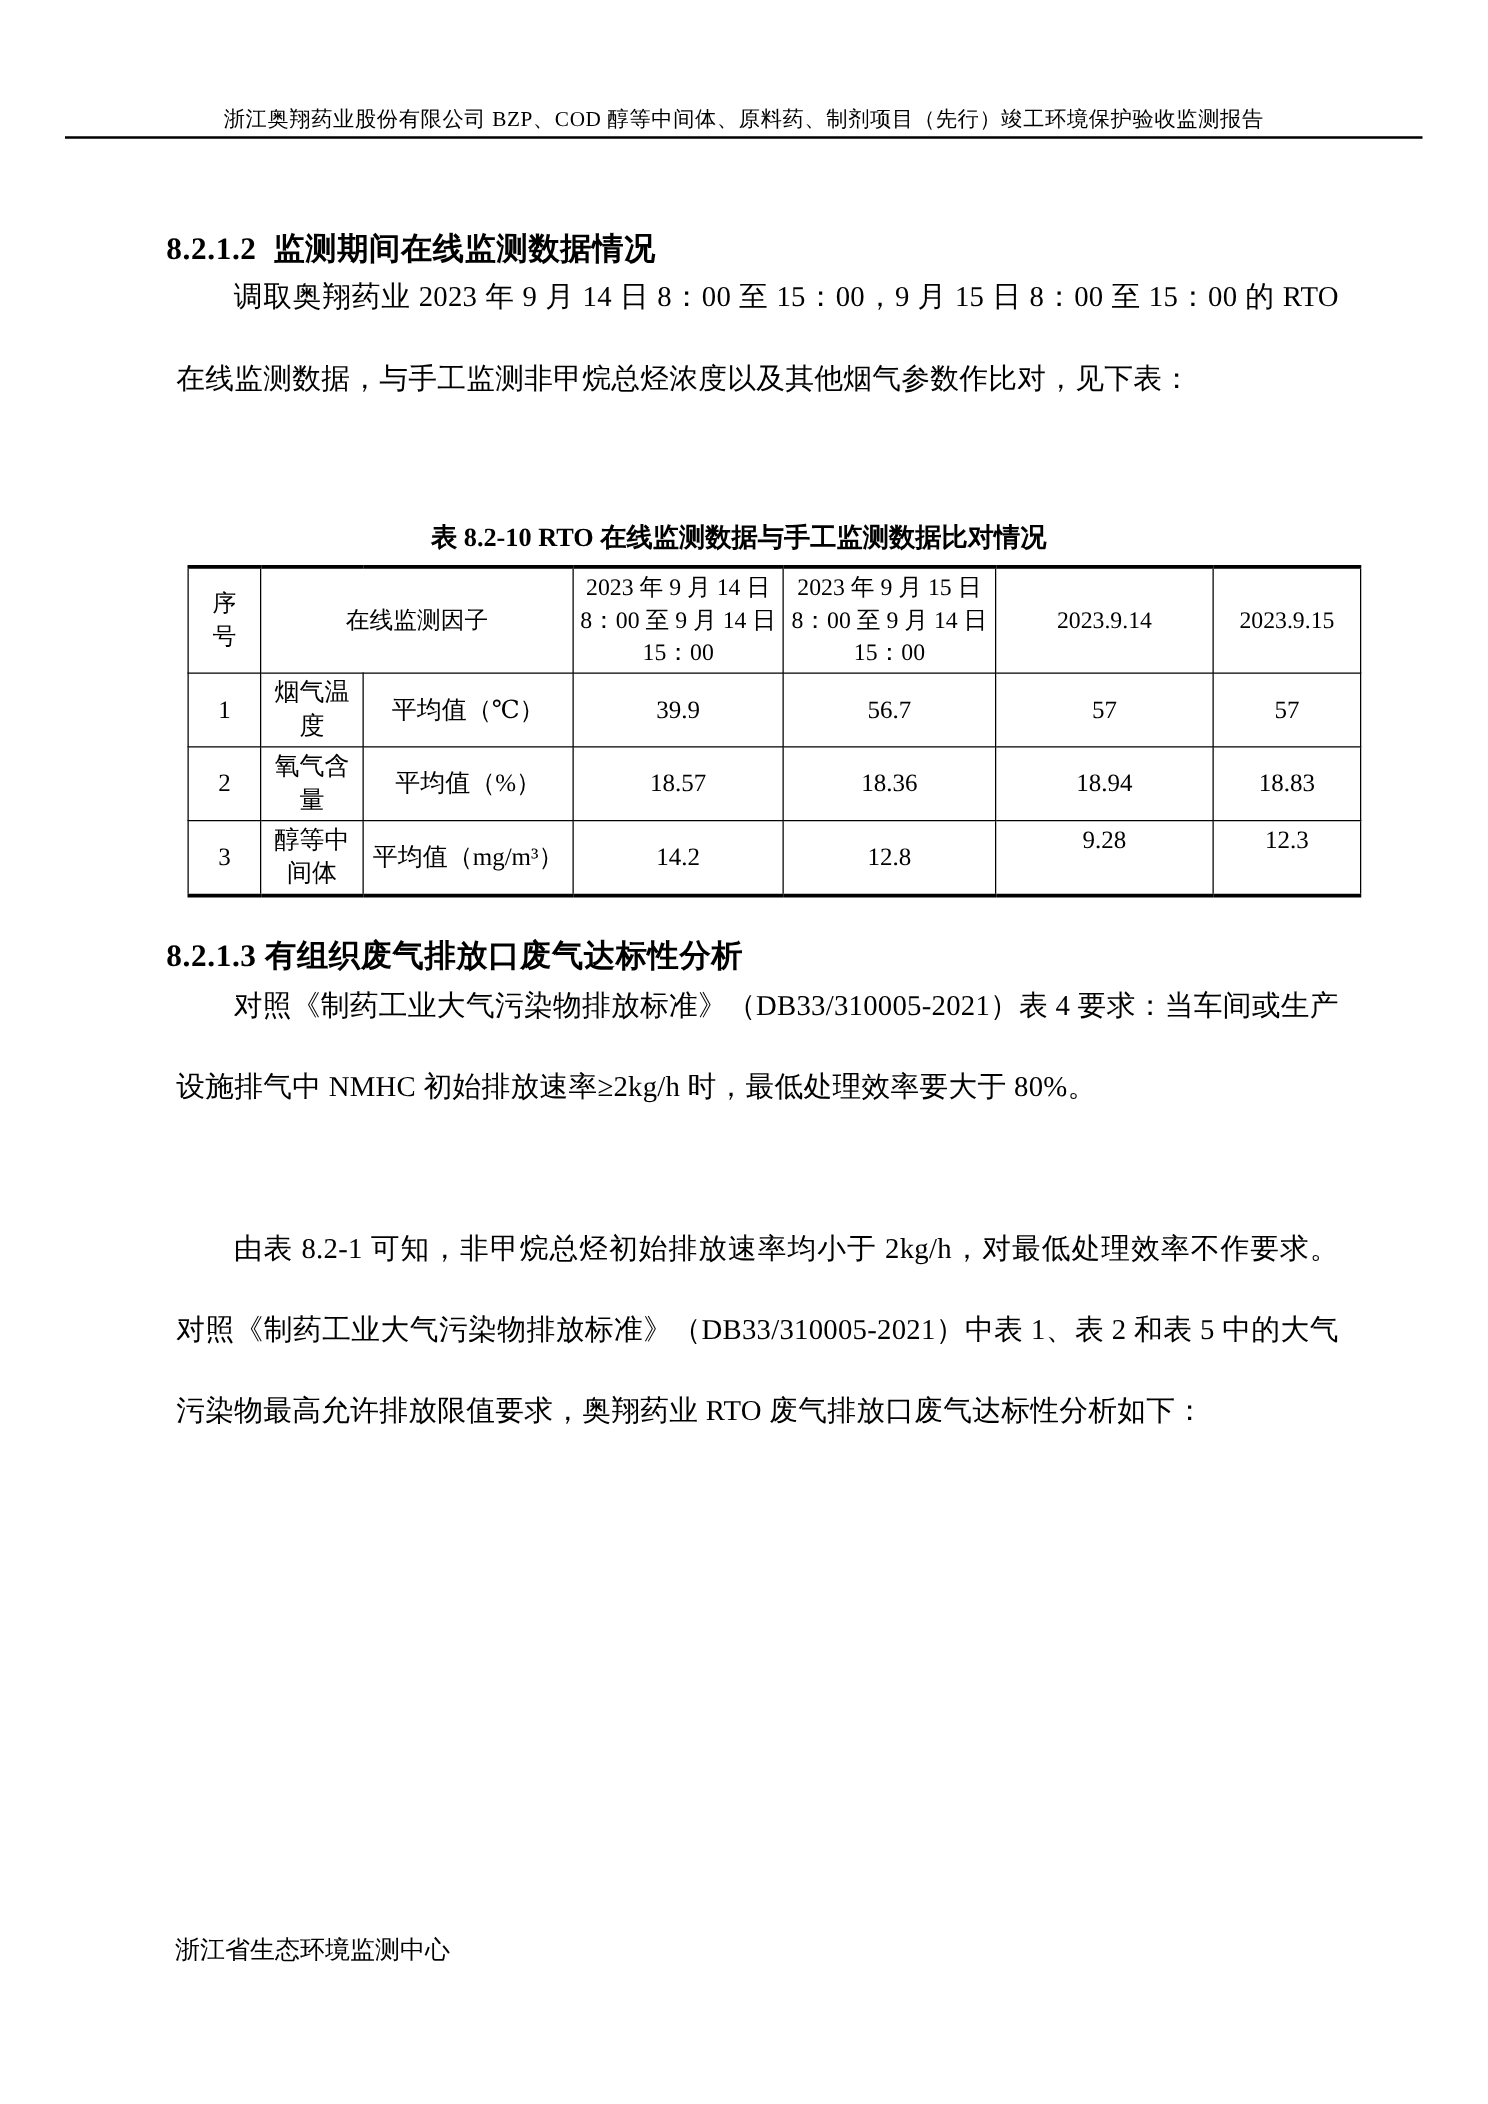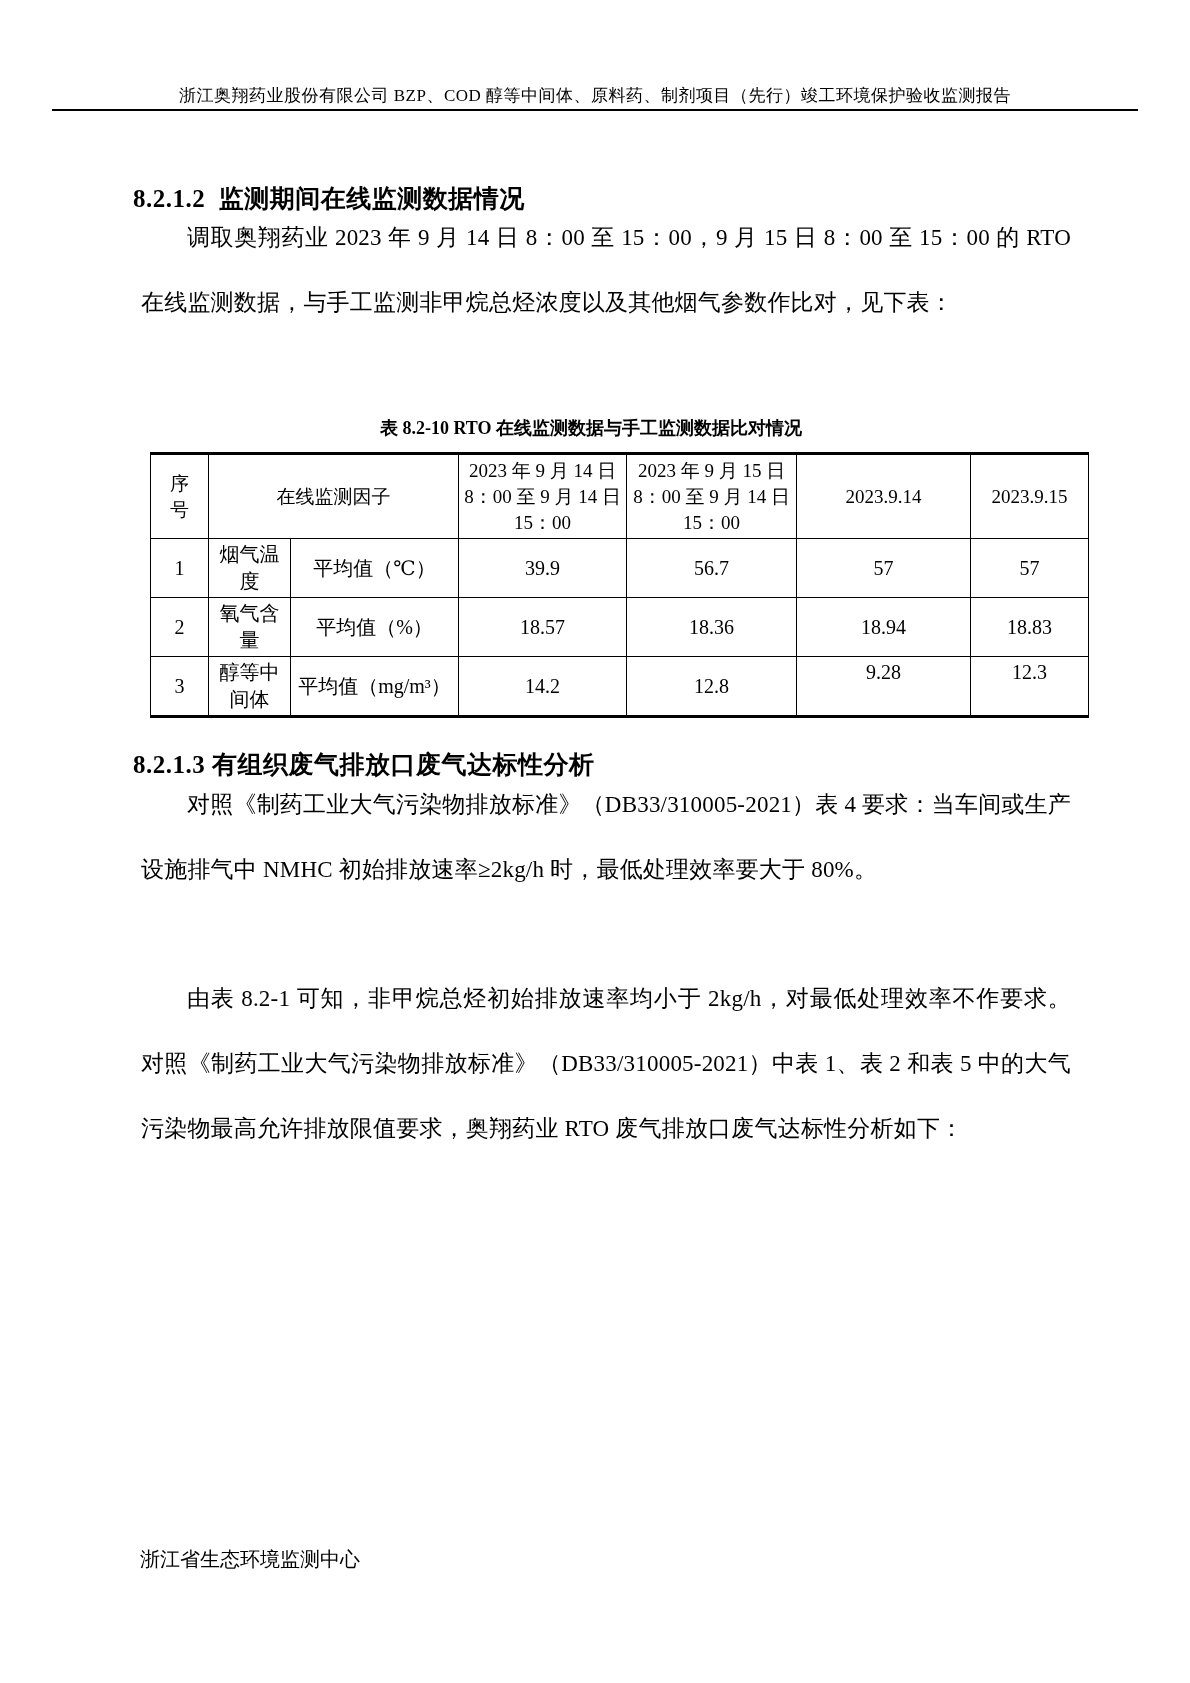"表 8.2-10 RTO 在线监测数据与手工监测数据比对情况" .tbl-caption { font-size: 18px -> 21px }
